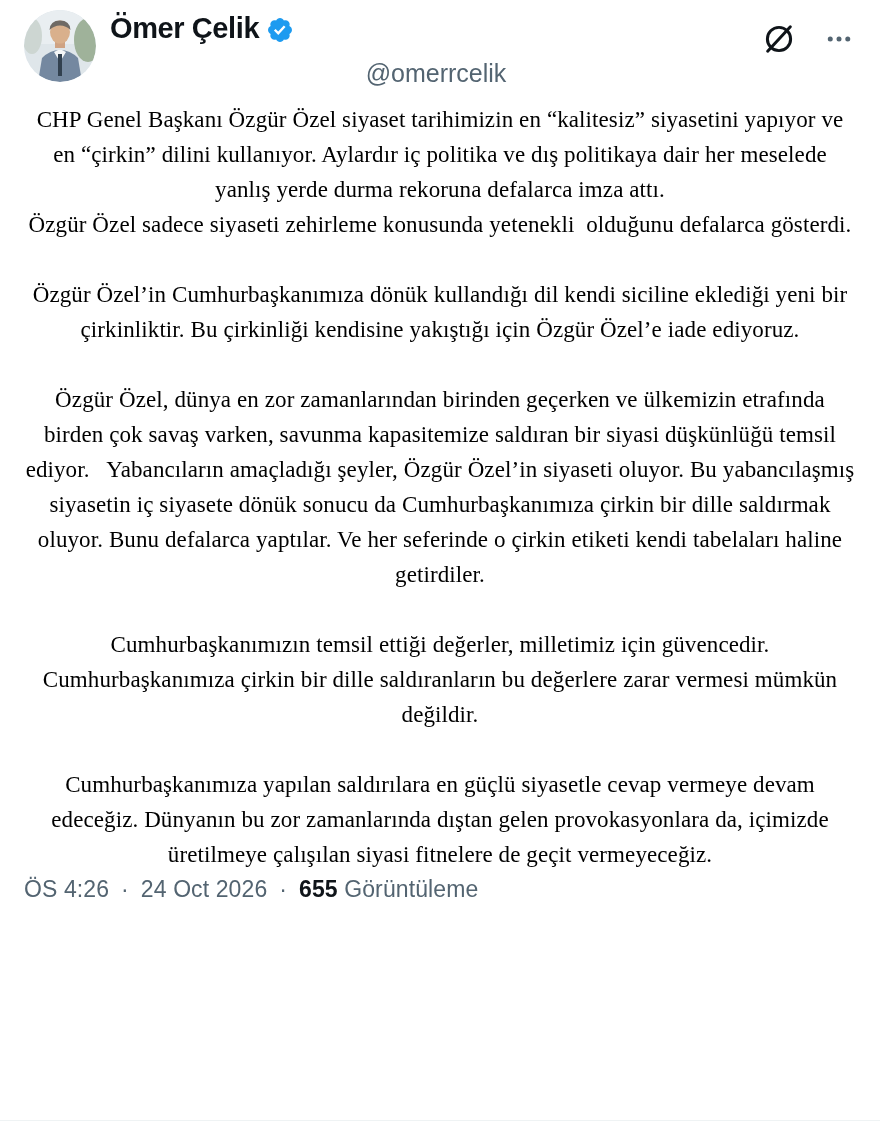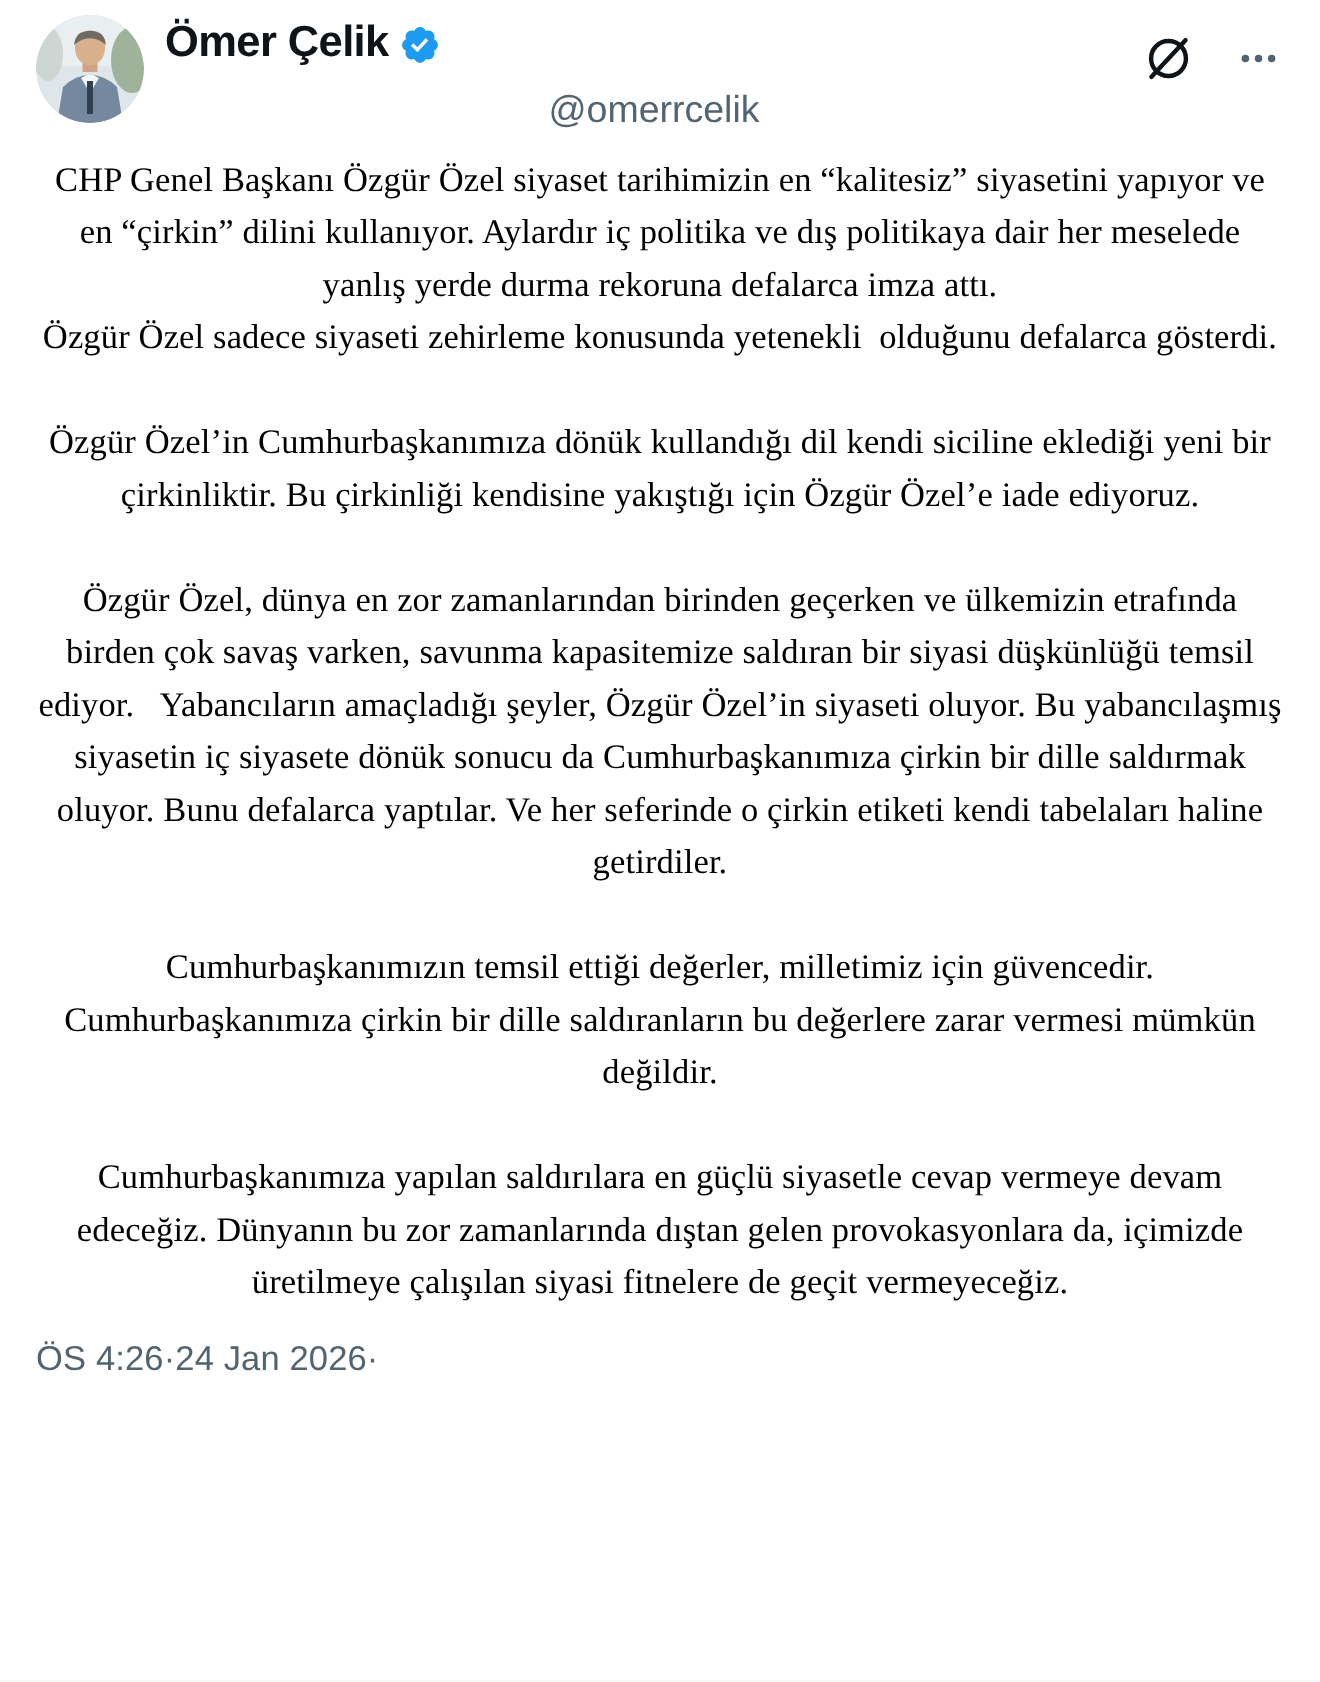"ÖS 4:26" .footer { gap: 0 -> 12px; margin-top: 20px -> 4px }
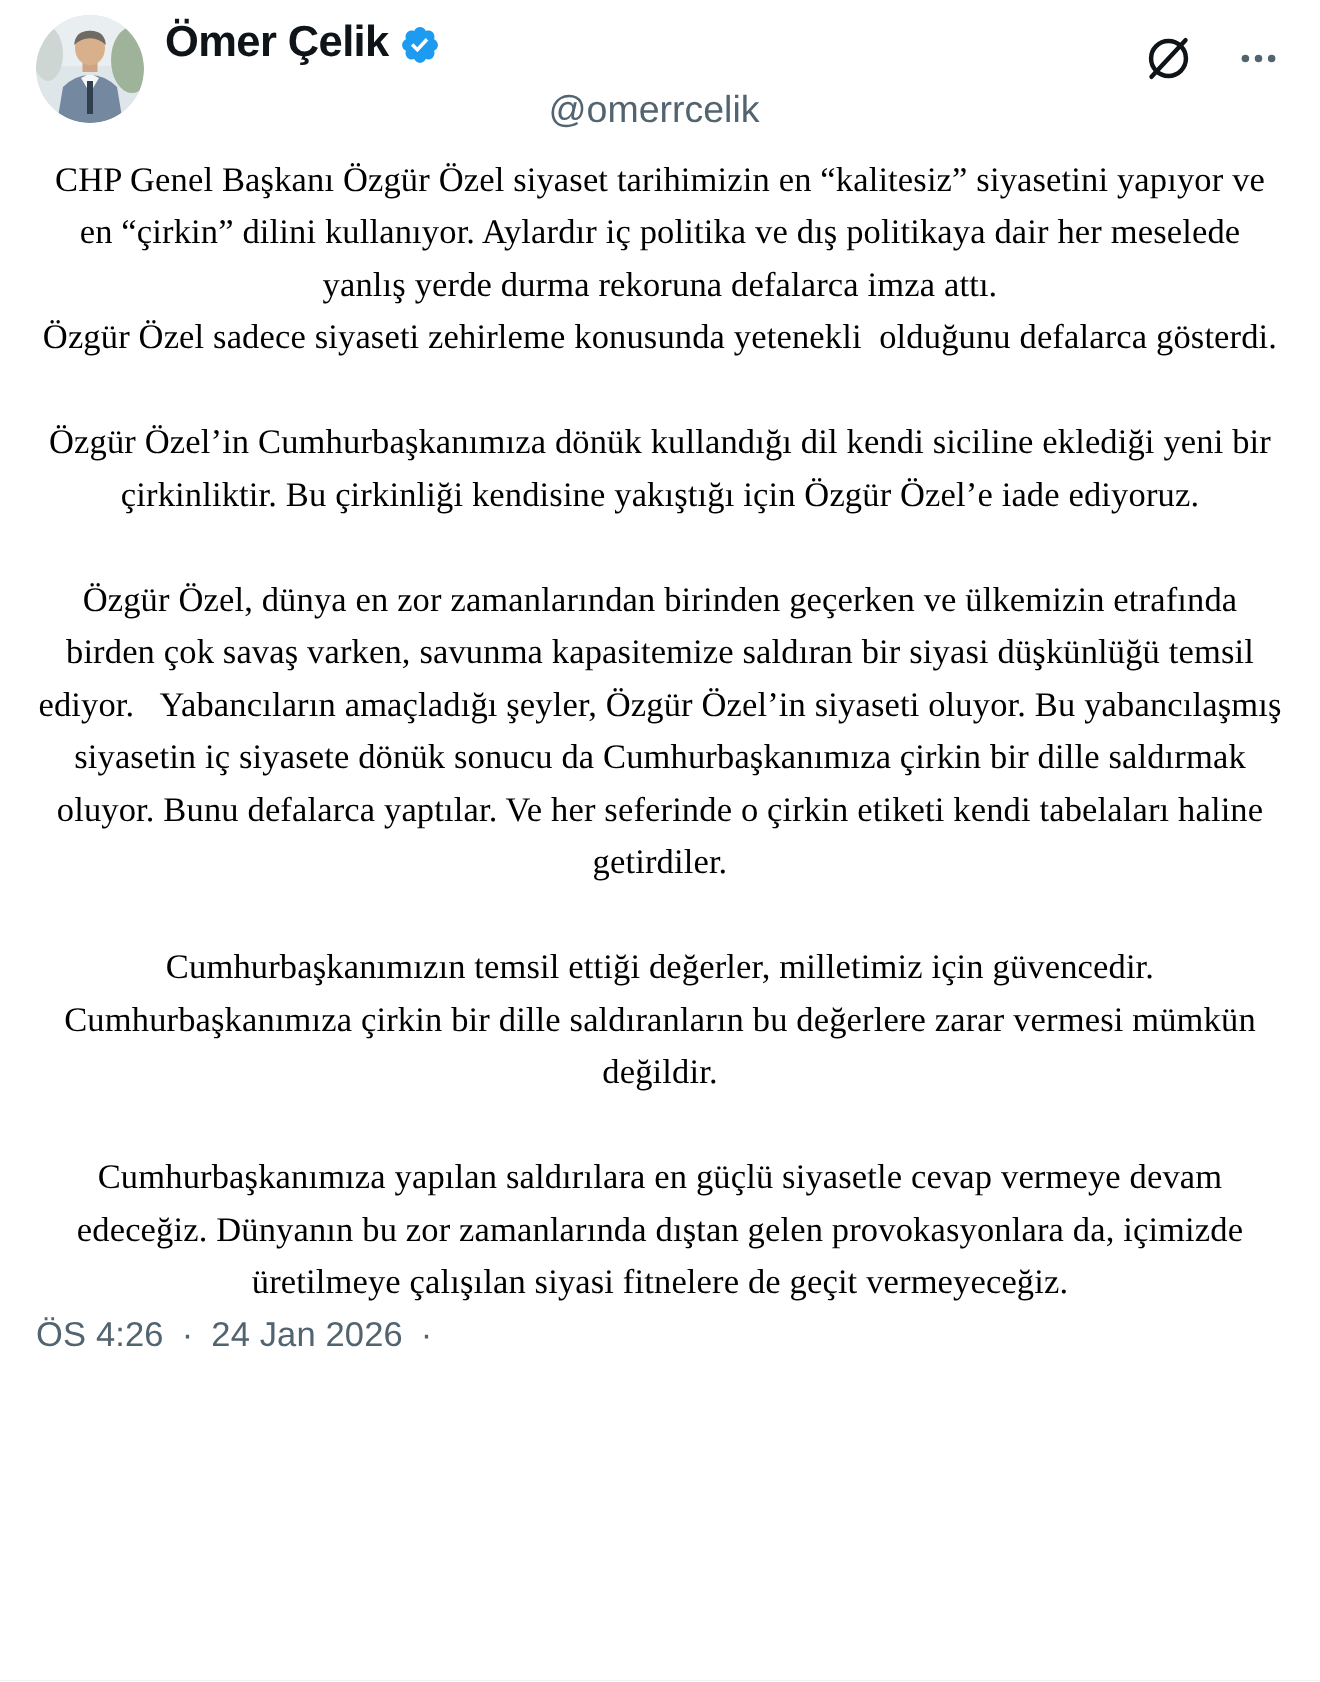"24 Jan 2026" span { text: Jan -> Oct }
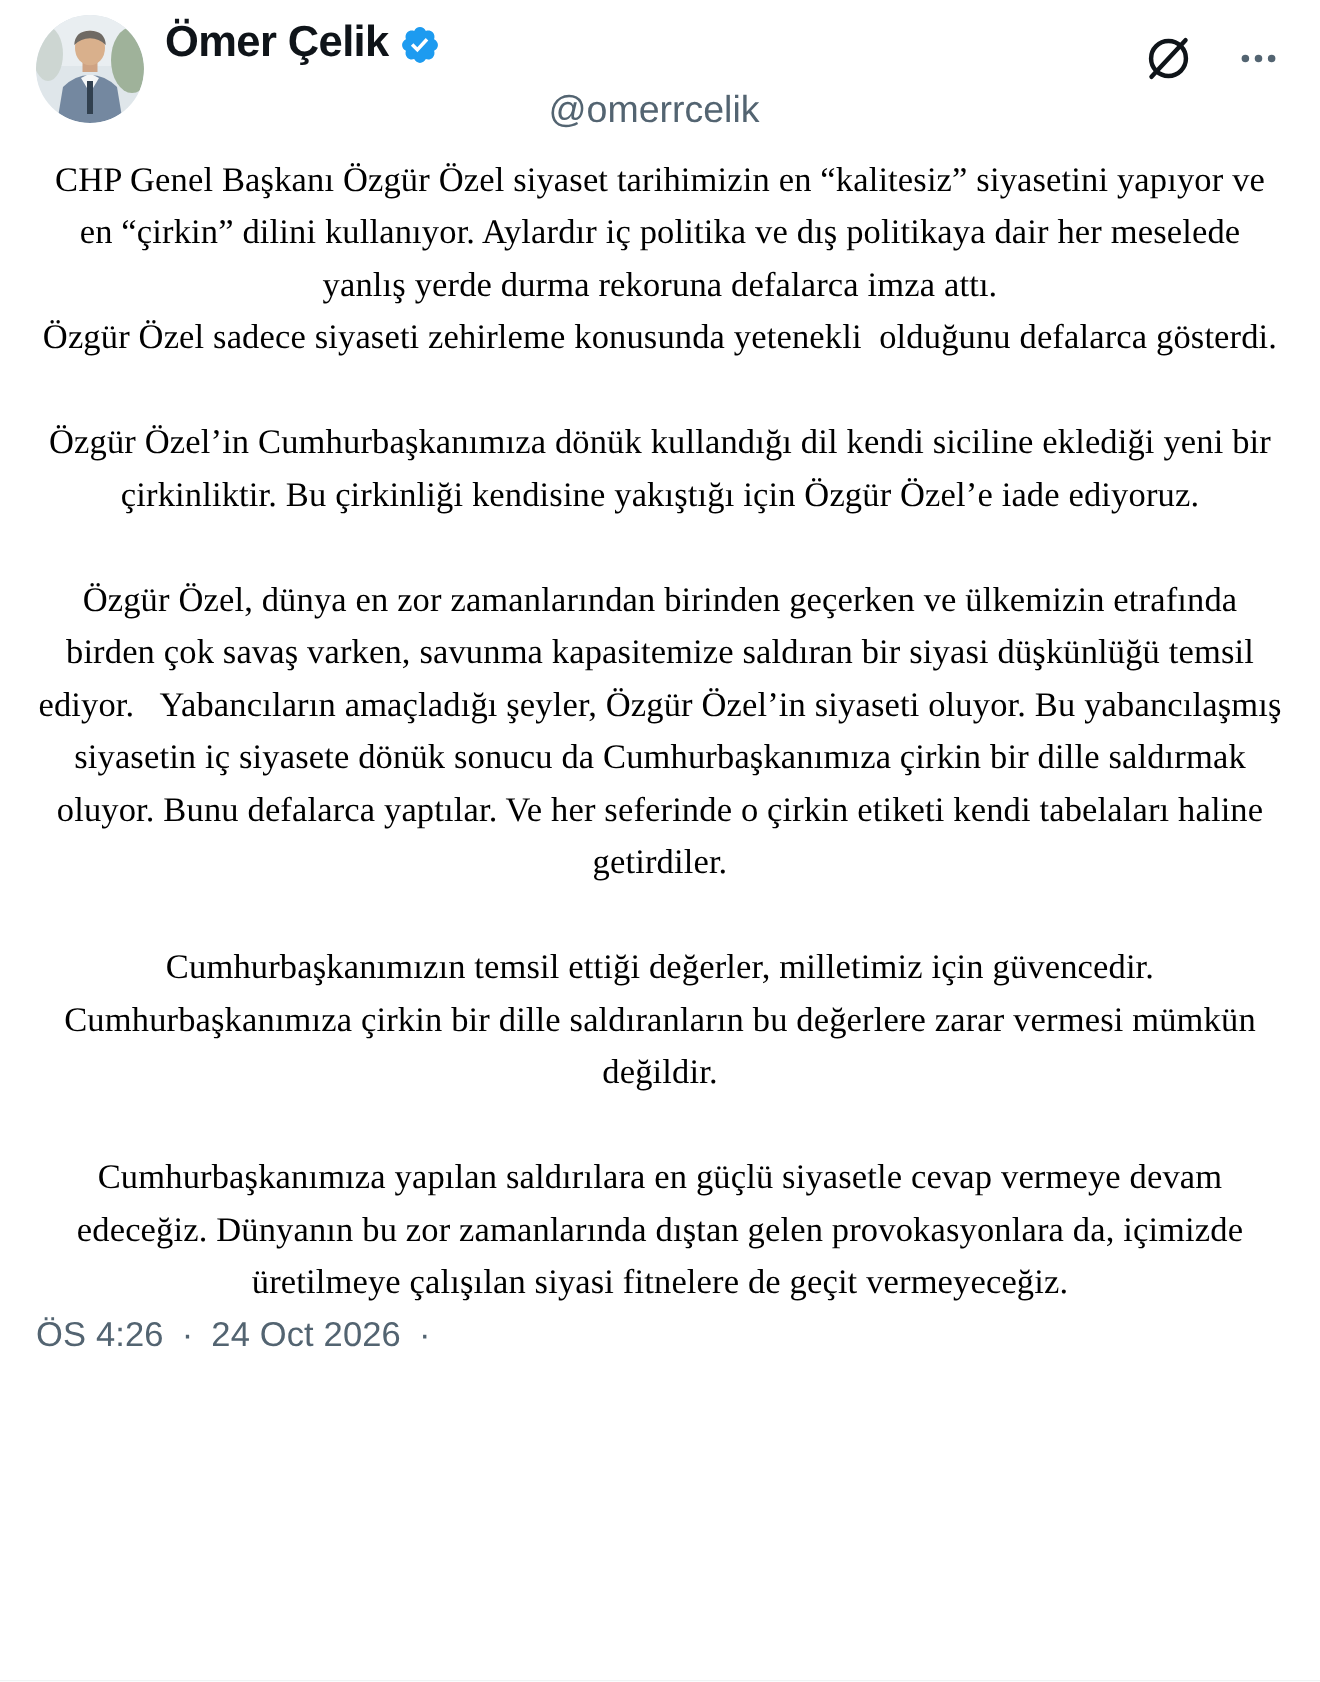"655 Görüntüleme" span { html: none -> <span><span>655</span> <span>Görüntüleme</span></span> }
